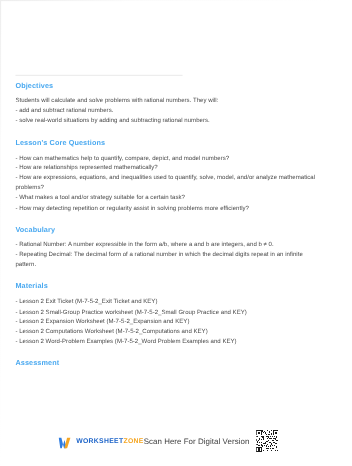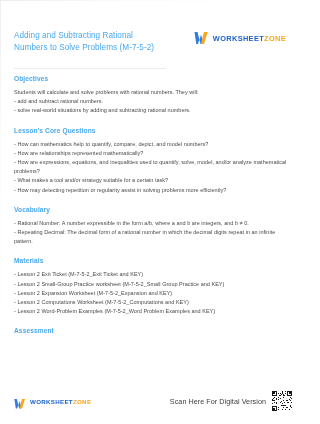"Adding and Subtracting Rational Numbers" div.header { html: <div> <p>Adding and Subtracting Rational Numbers to Solve Problems (M-7-5-2)</p> <div> <span> <svg> <path></path> <path></path> </svg> </span> <span> <span>WORKSHEET</span><span>ZONE</span> </span> </div> </div> -> none }
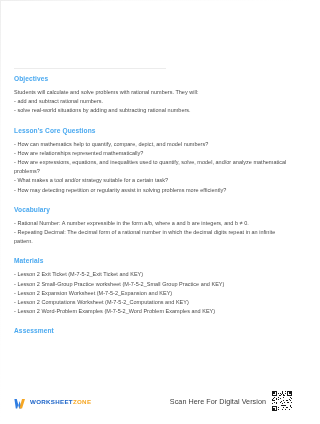"Scan Here For Digital Version" .footer { justify-content: space-between -> center }
